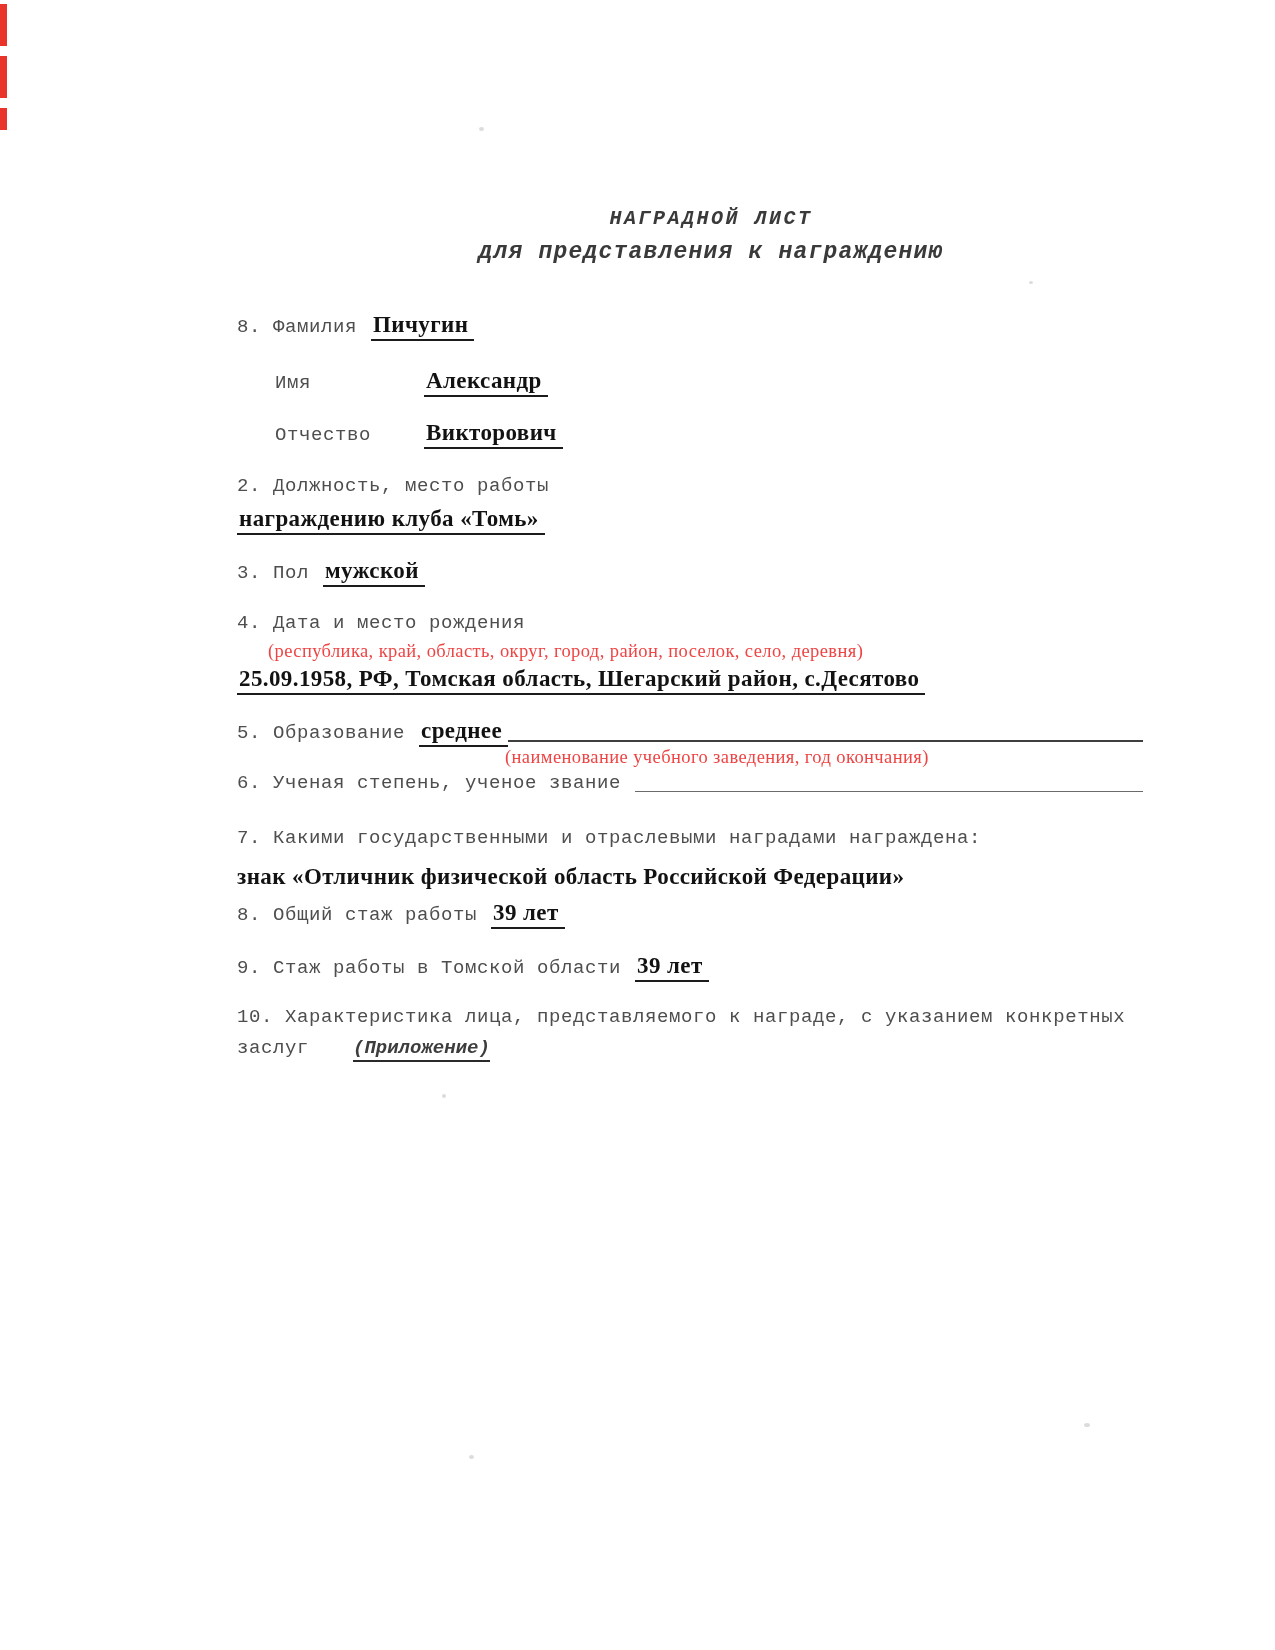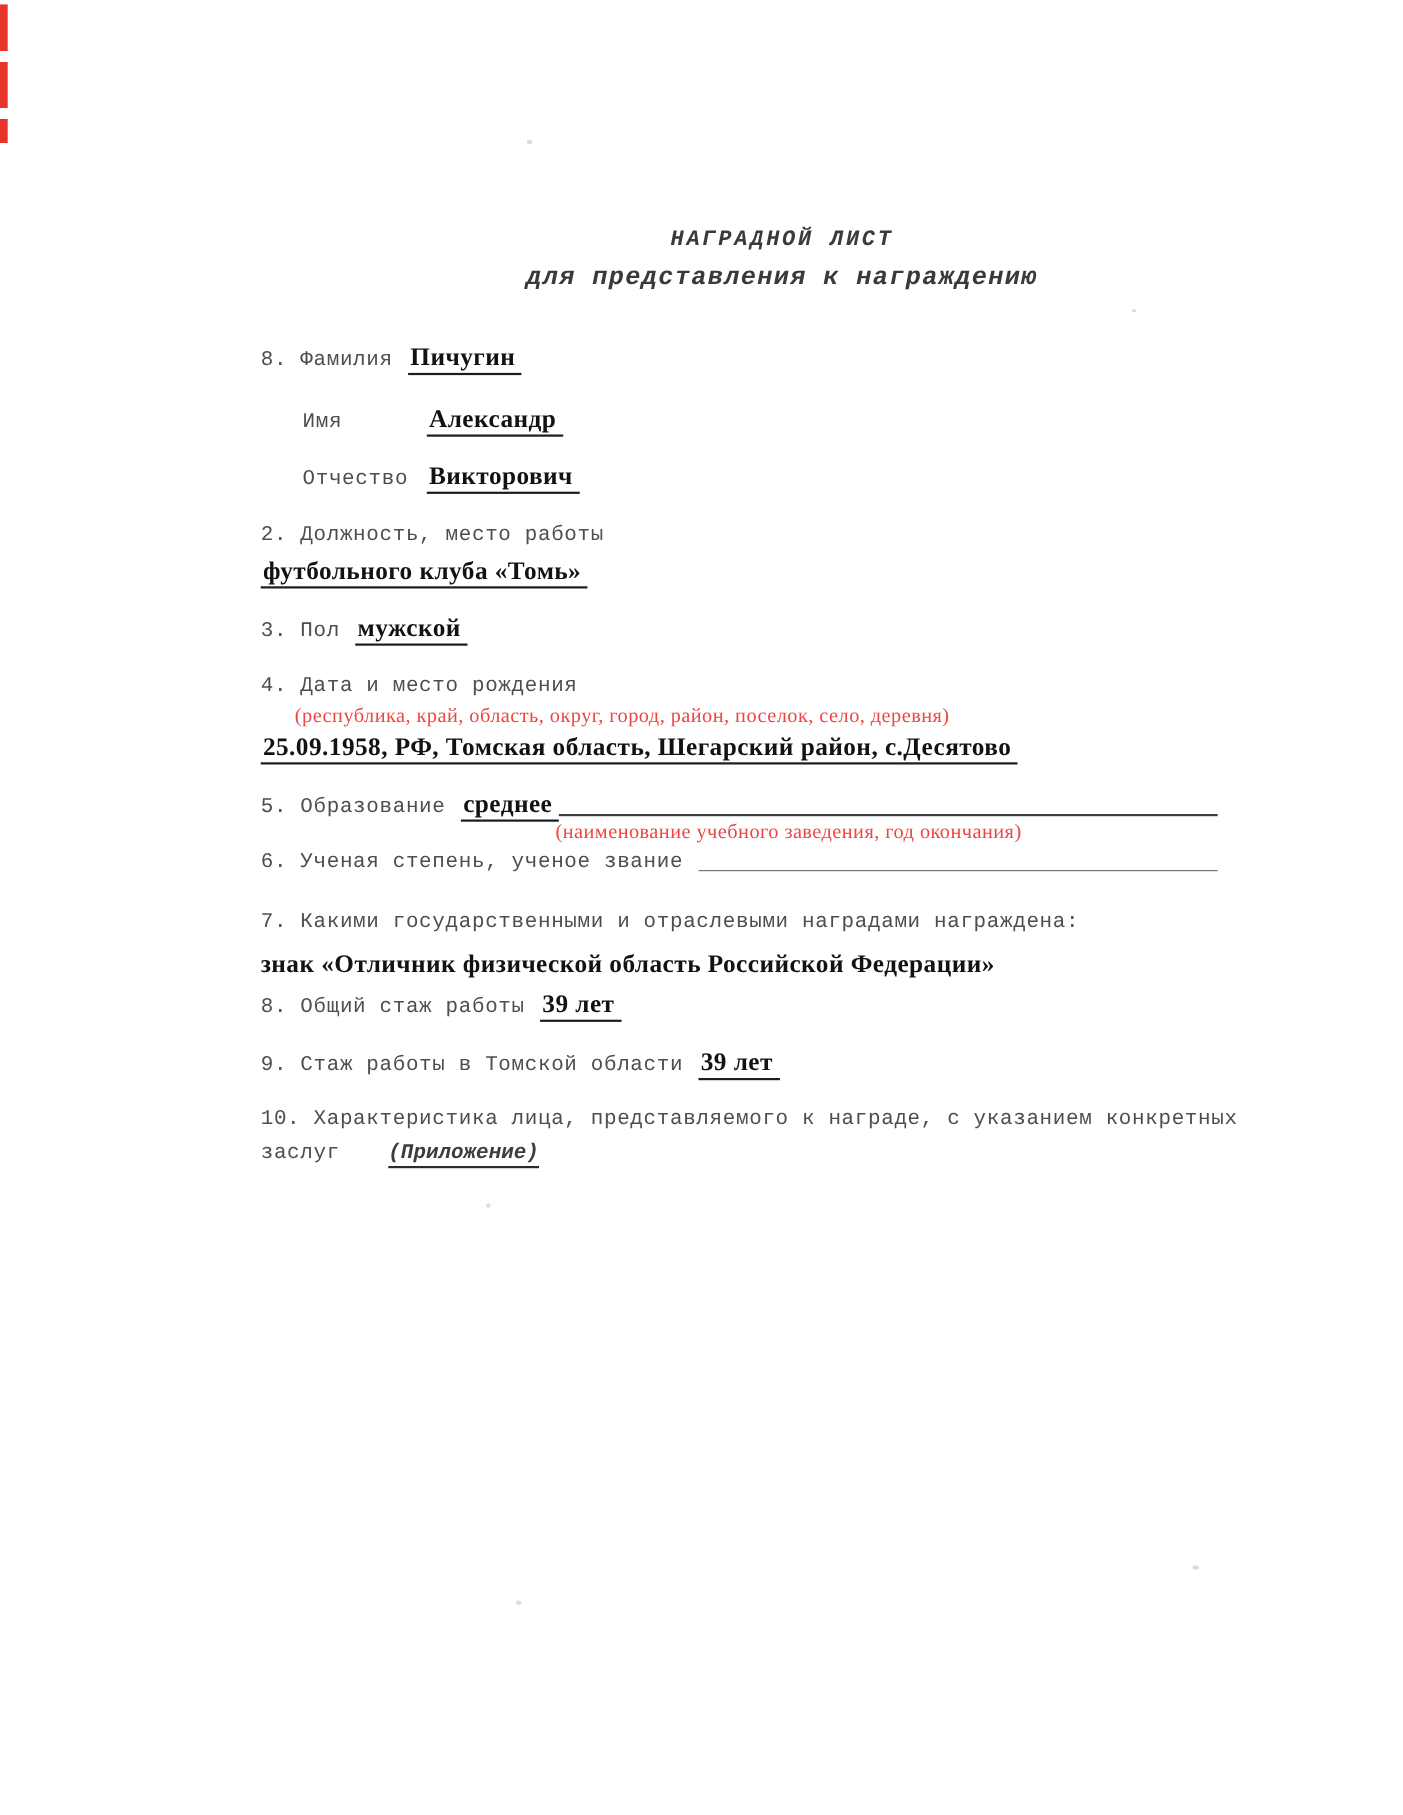"НАГРАДНОЙ ЛИСТ" .page { padding-left: none -> 36px }
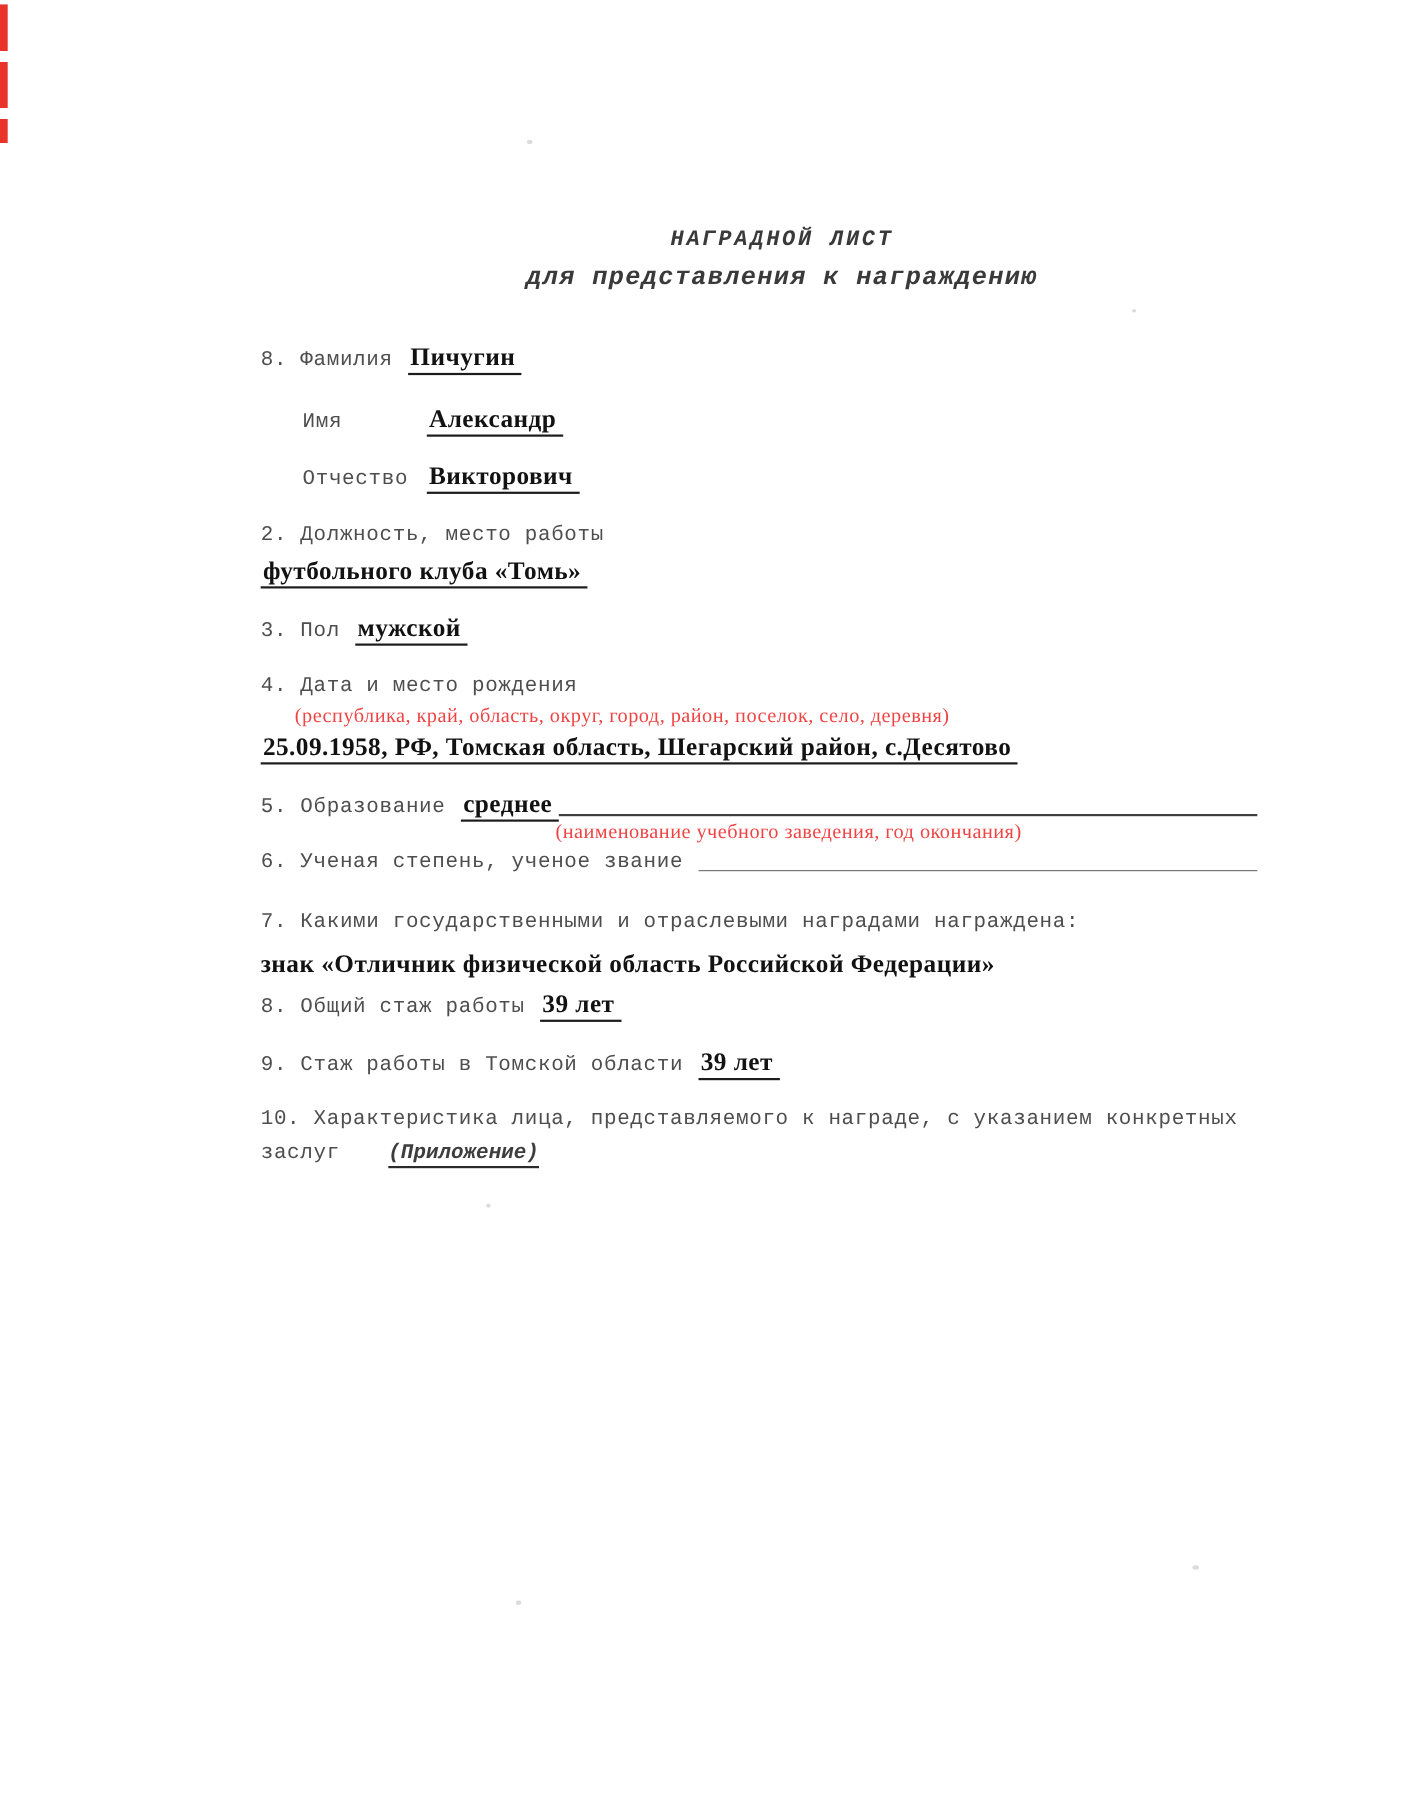"Имя" .indent { gap: none -> 36px }
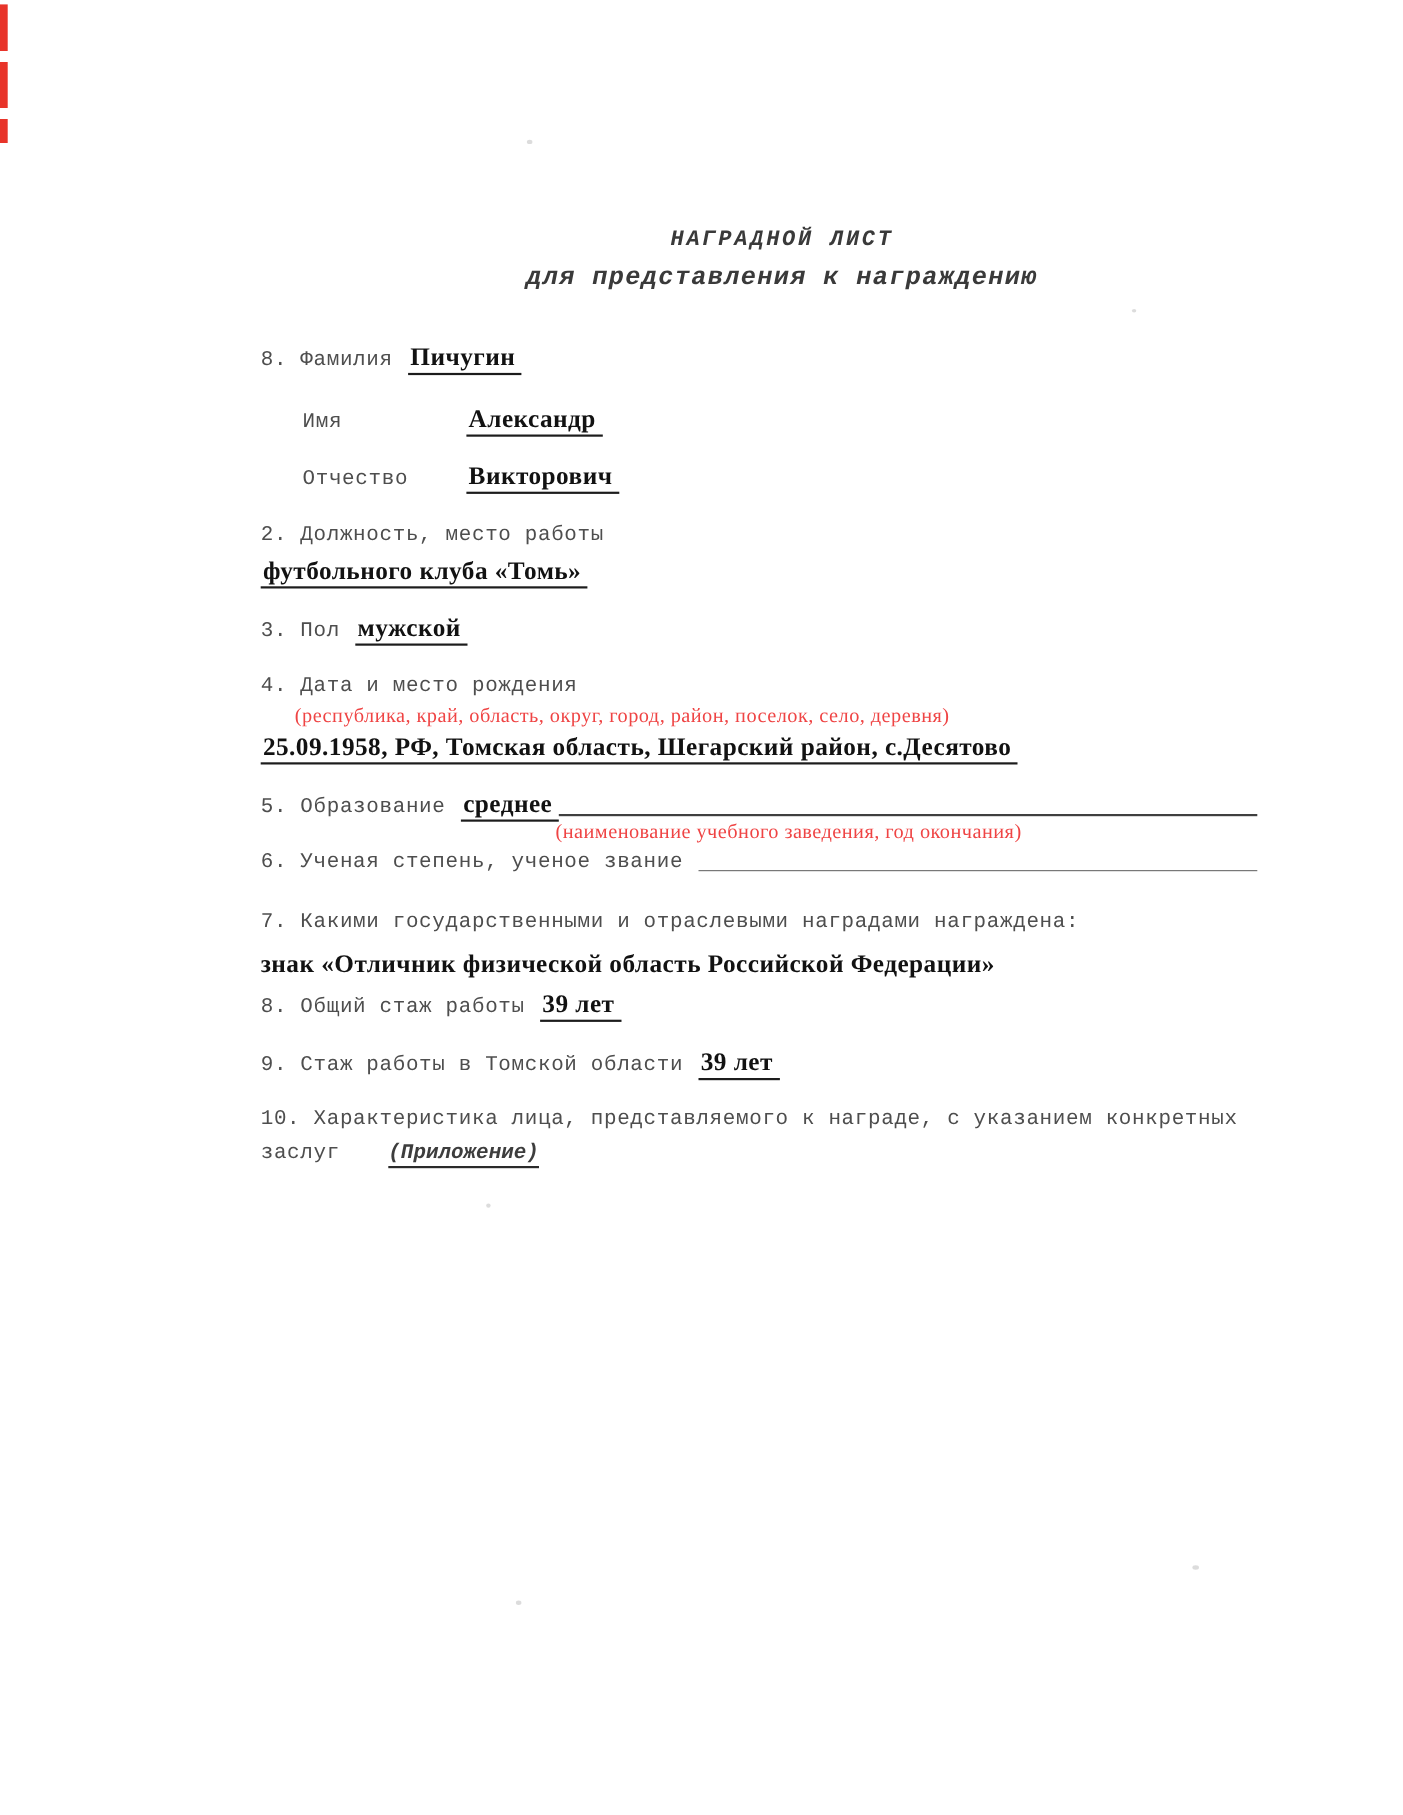"футбольного клуба «Томь»" span.value { text: футбольного -> награждению }
